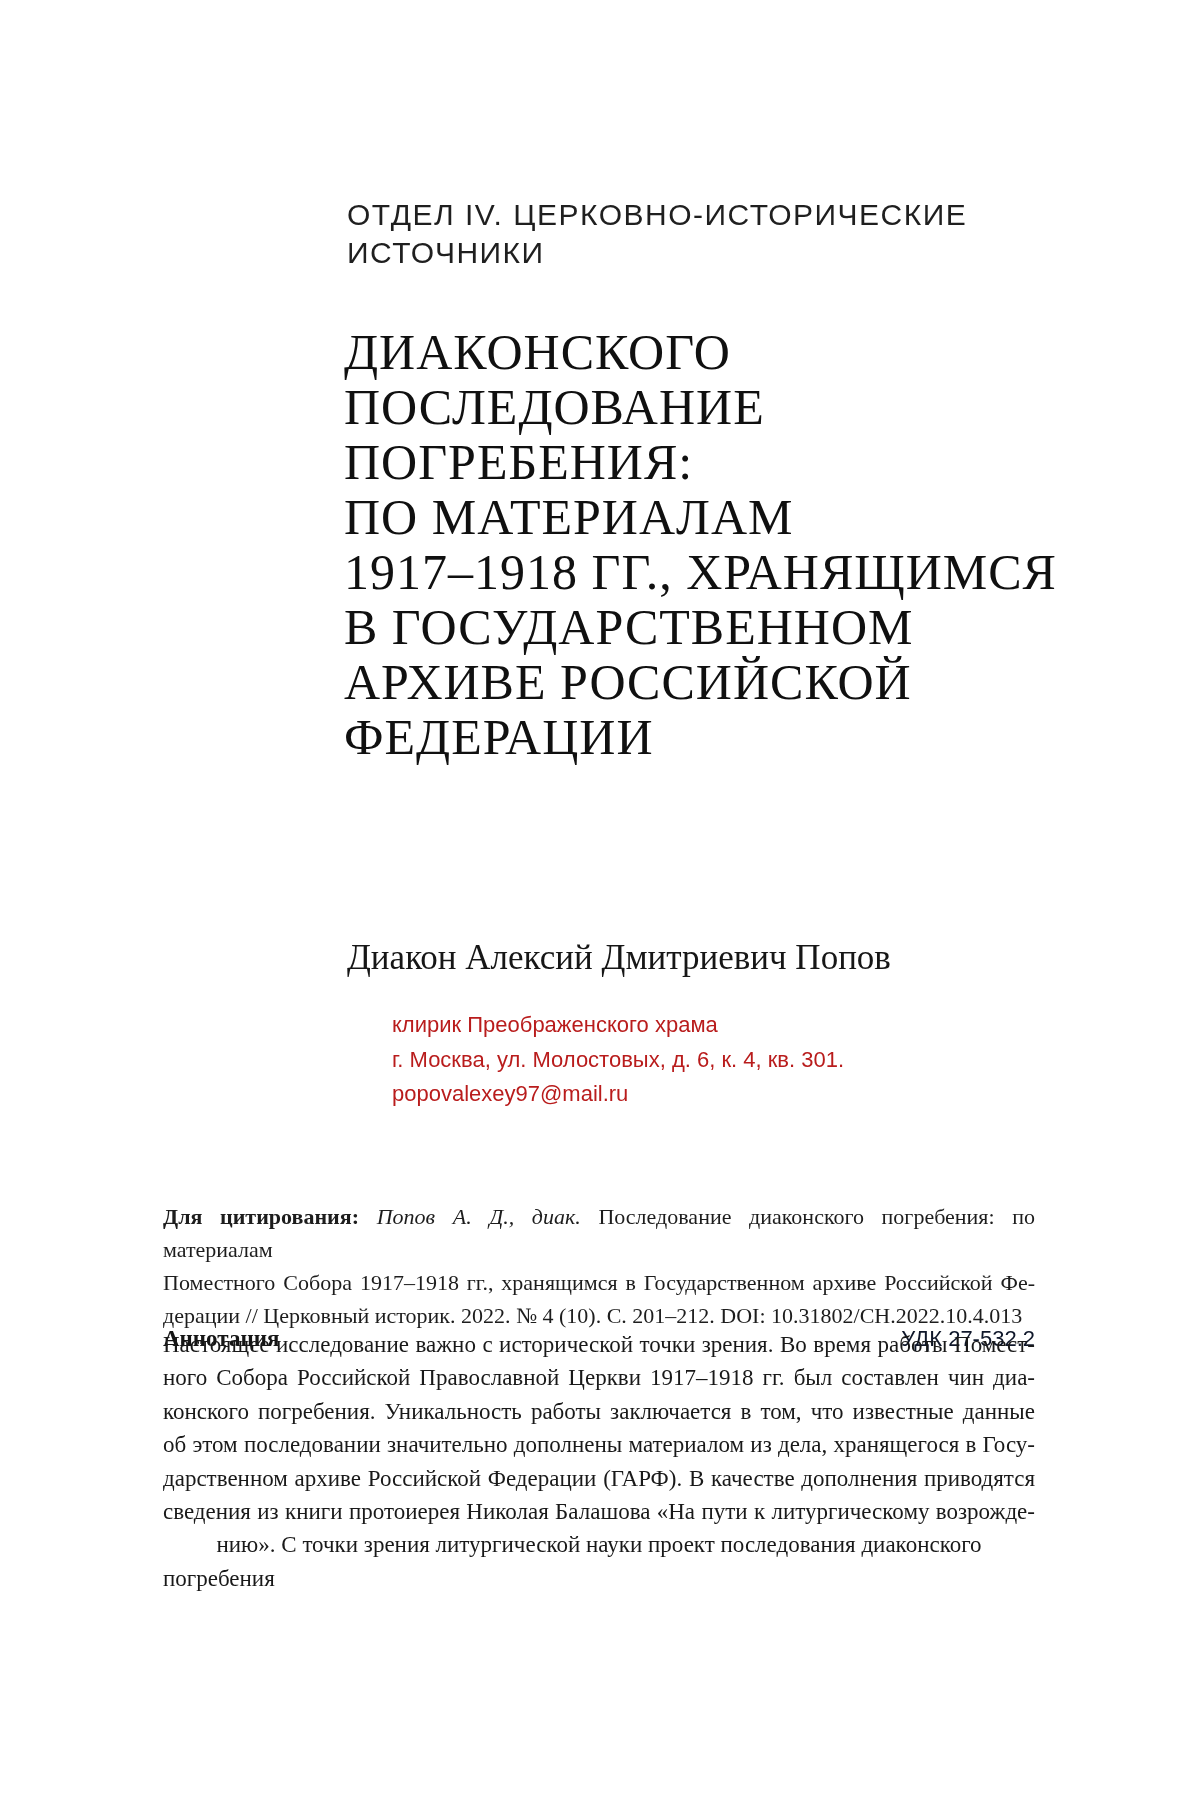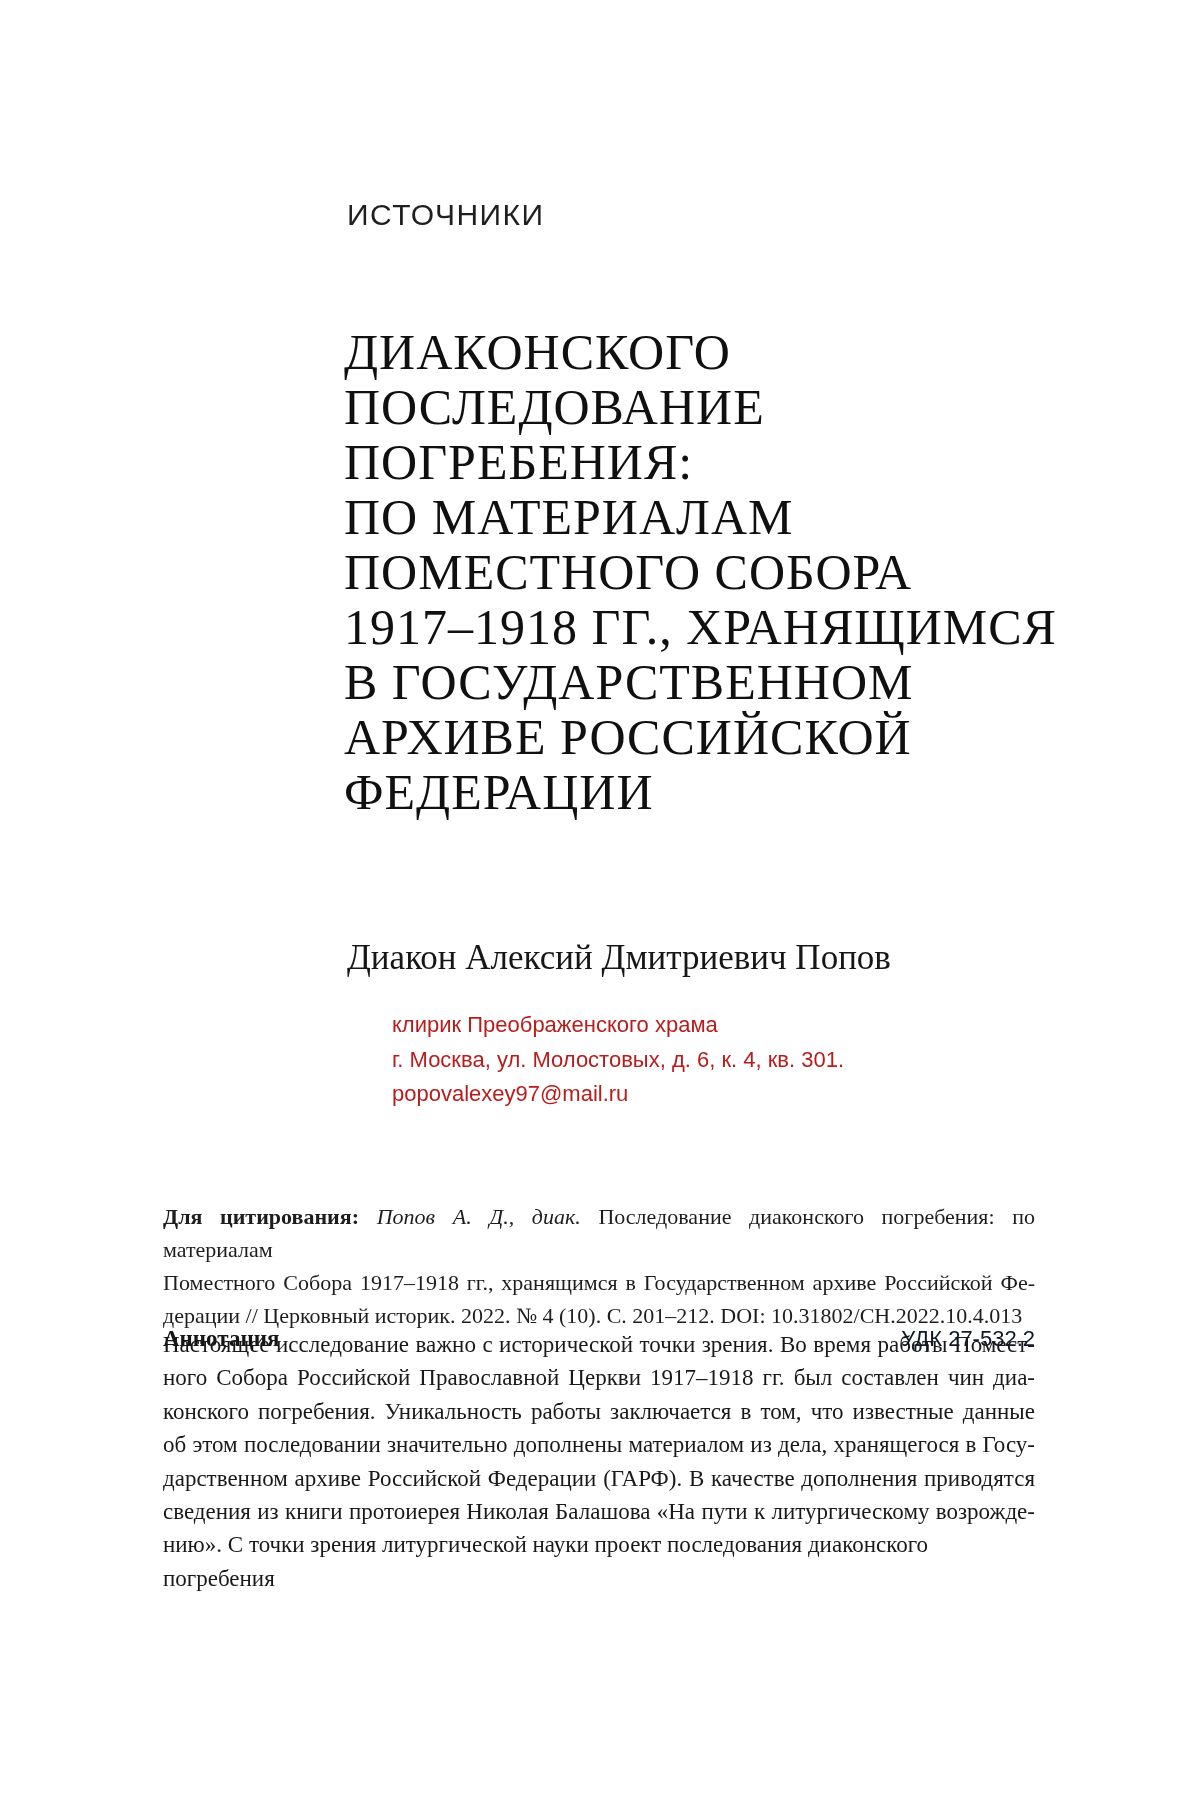"ОТДЕЛ IV. ЦЕРКОВНО-ИСТОРИЧЕСКИЕ" div { html: none -> <div>ОТДЕЛ IV. ЦЕРКОВНО-ИСТОРИЧЕСКИЕ</div> }
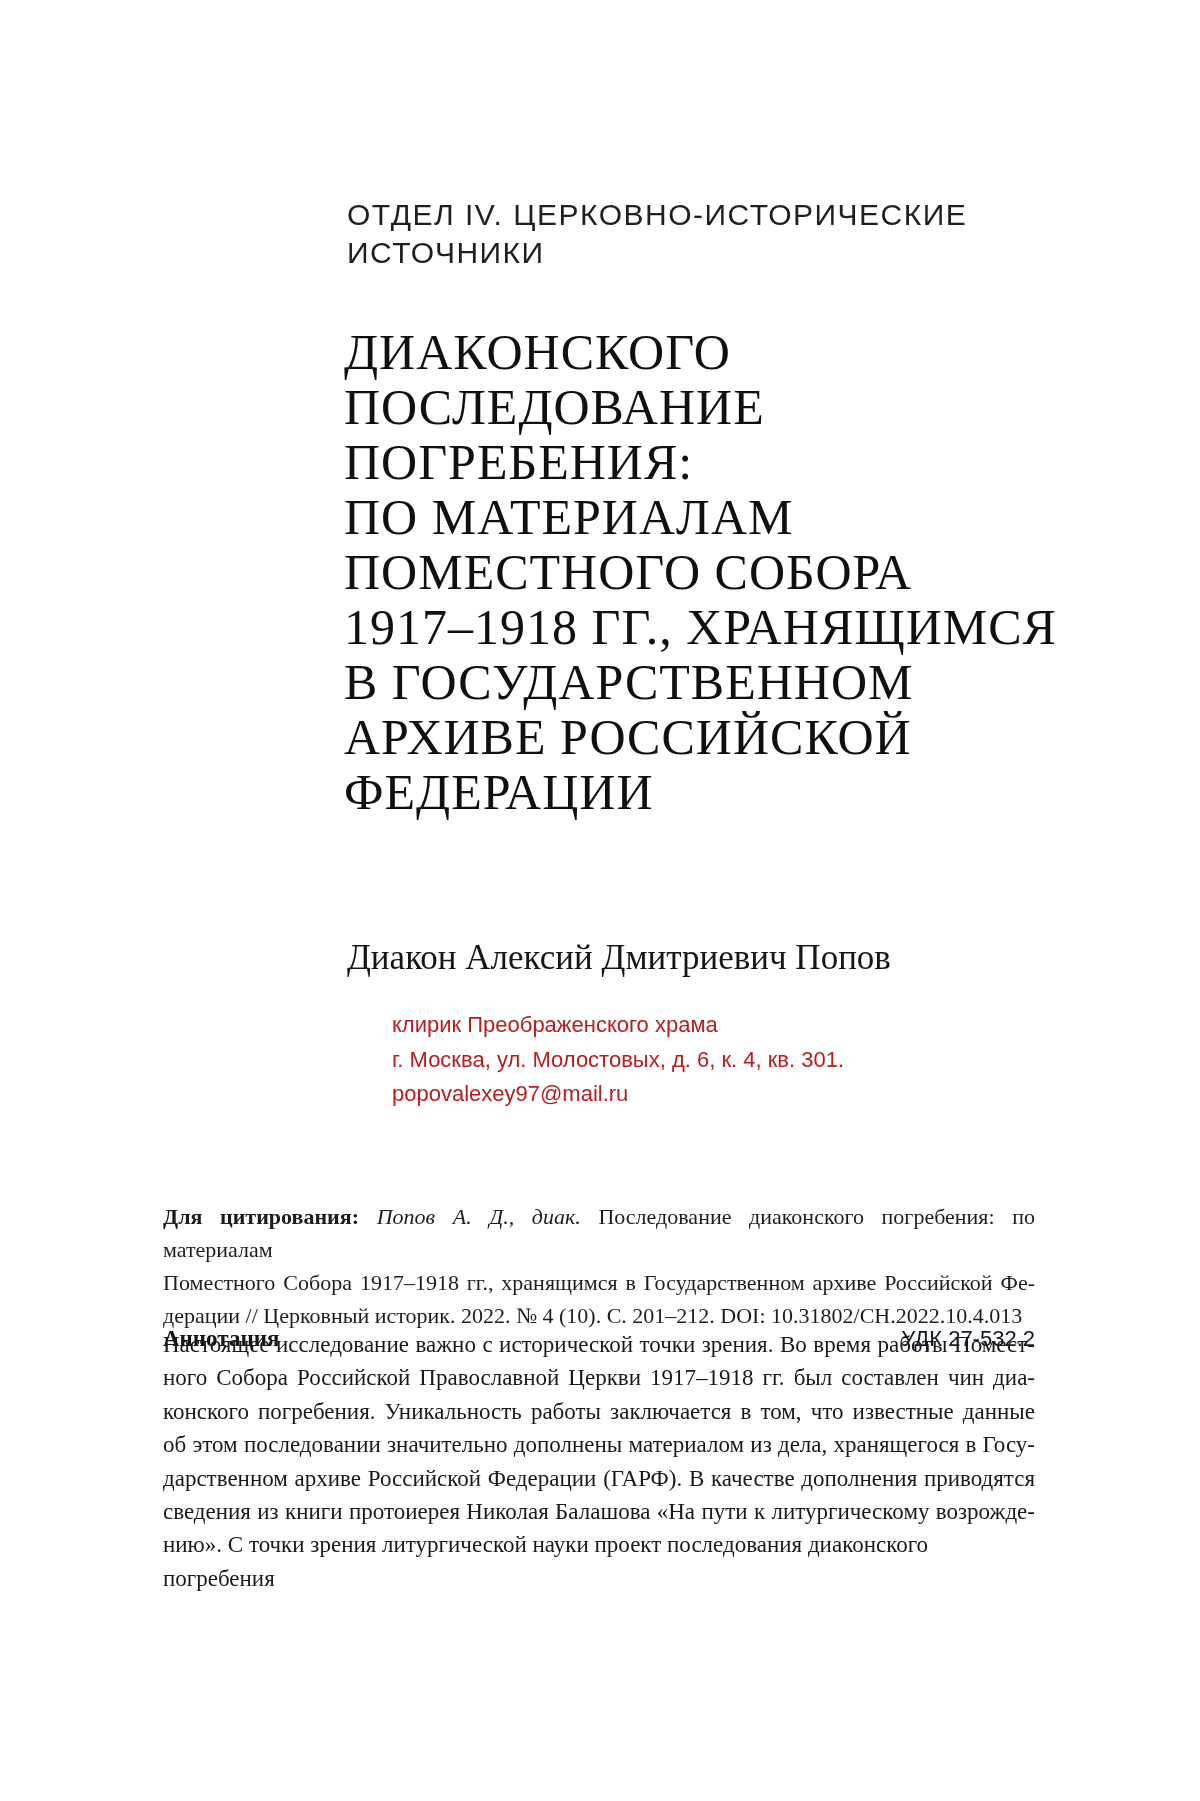"ПОМЕСТНОГО СОБОРА" div { html: <div>ПОМЕСТНОГО СОБОРА</div> -> none }
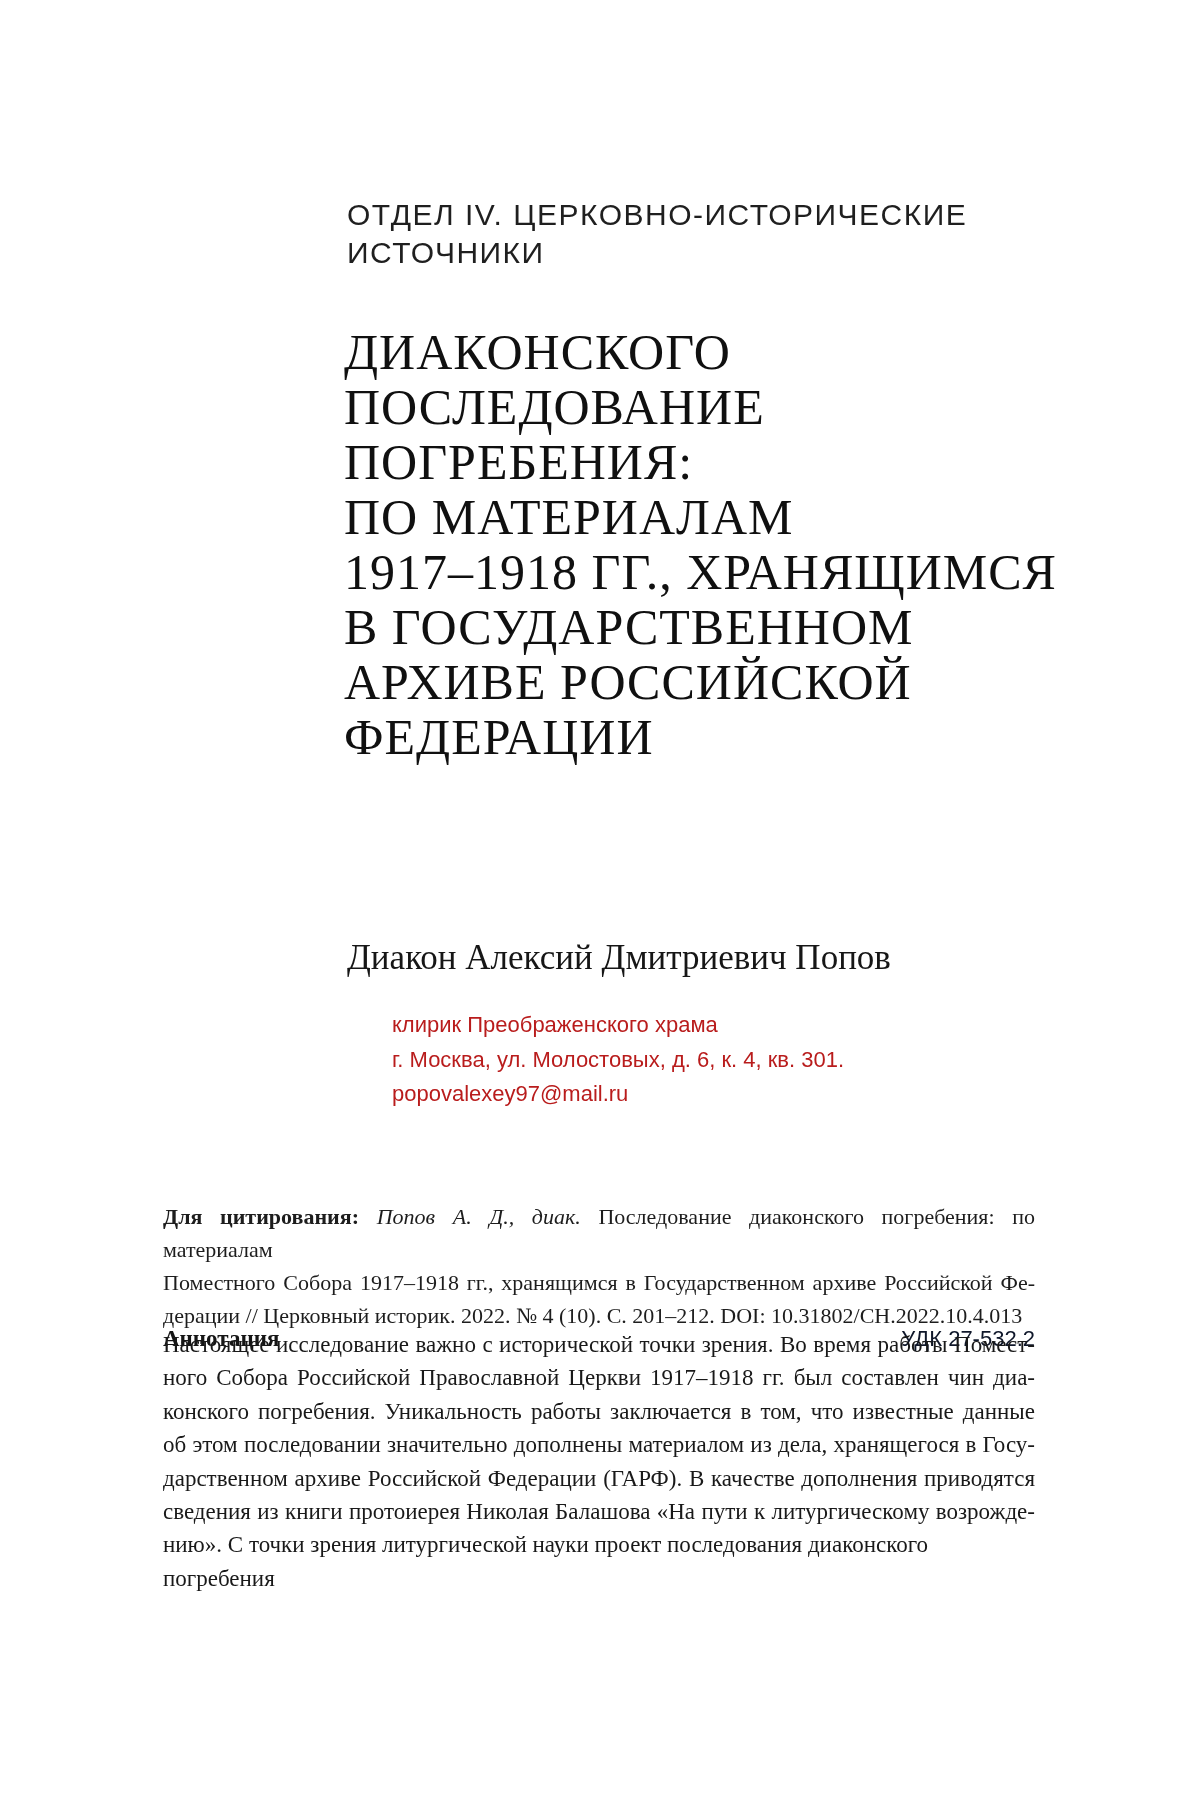"дерации // Церковный историк. 2022." .last-line { text-align: left -> center }
